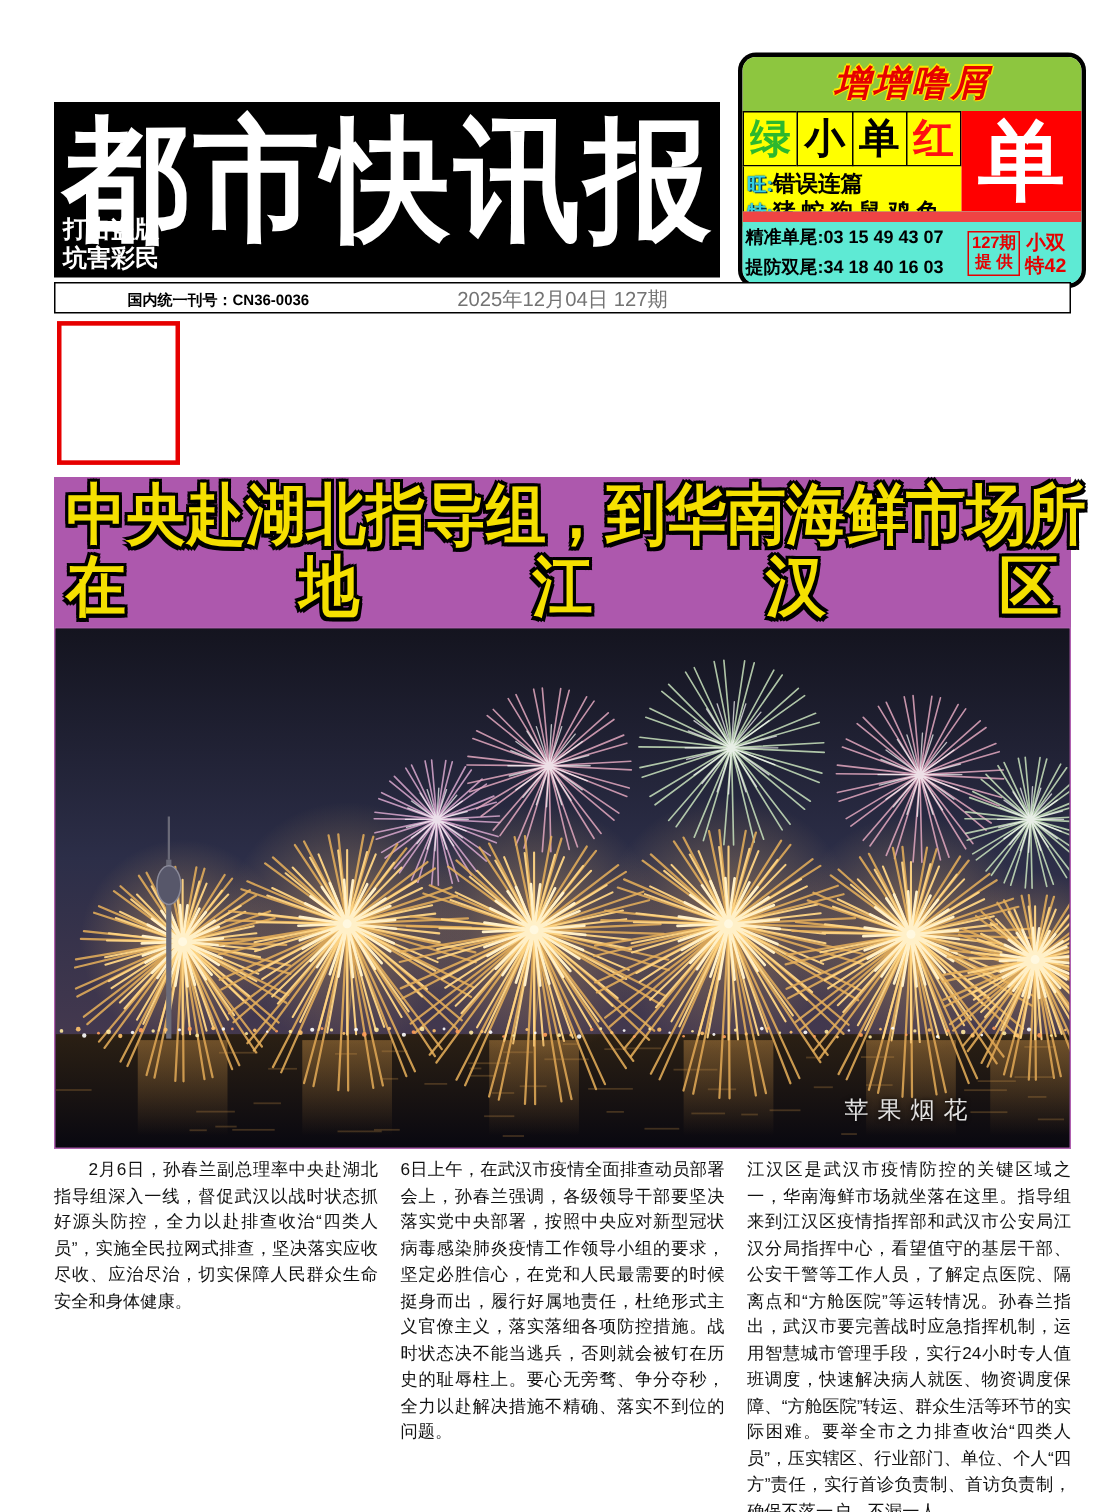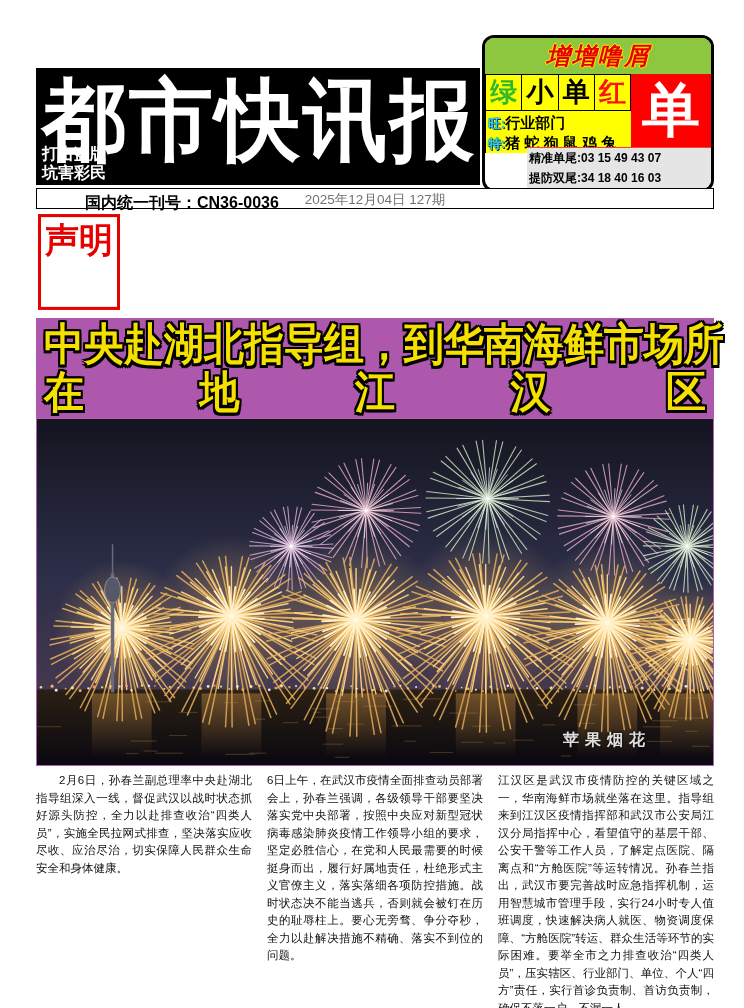"增增噜屑" .lottery { left: 482px -> 492px }
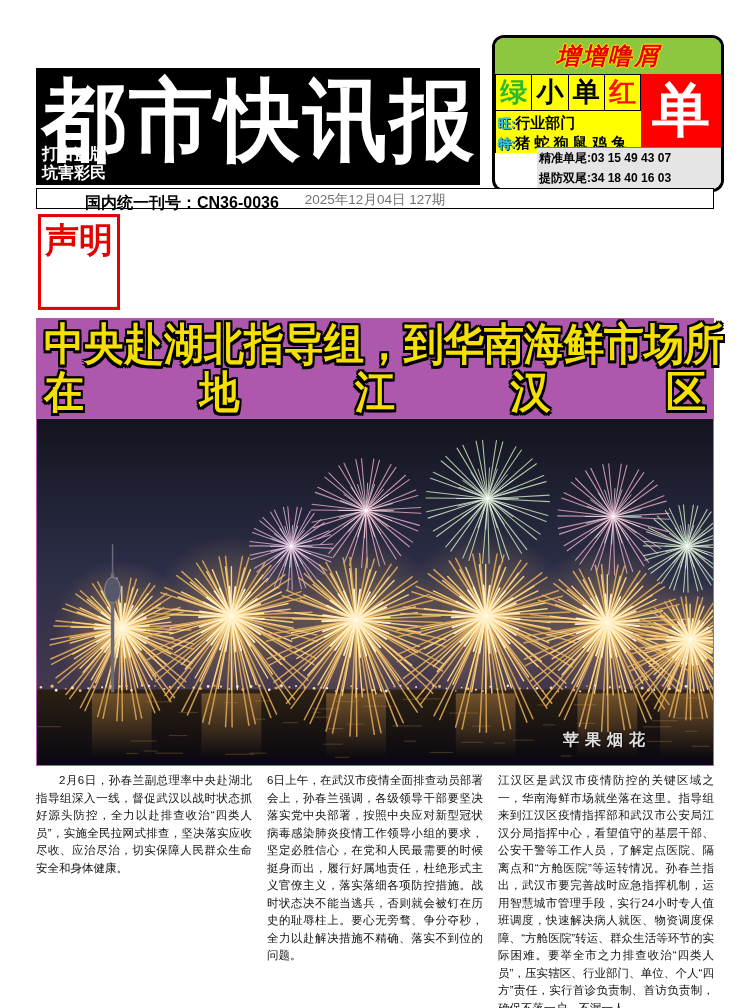"行业部门" span { text: 行业部门 -> 错误连篇 }
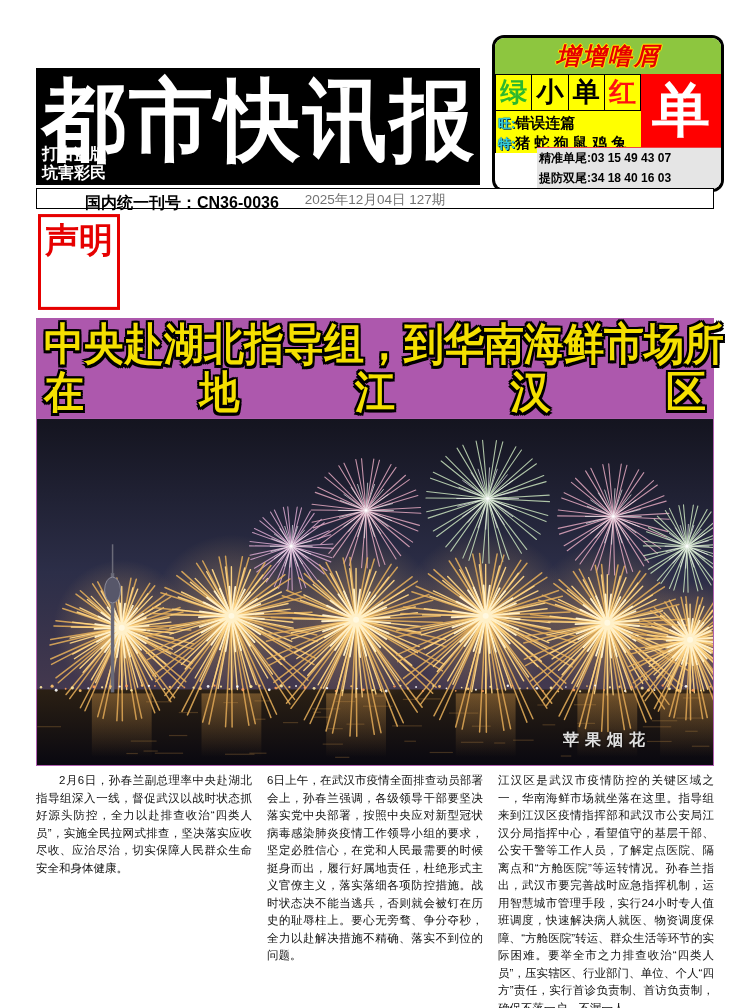"精准单尾:03 15 49 43 07" .lot-bottom { background: #e5e5e5 -> #5eead4; border-top: 1px solid #ef4444 -> 7px solid #ef4444; margin-left: 42px -> none }
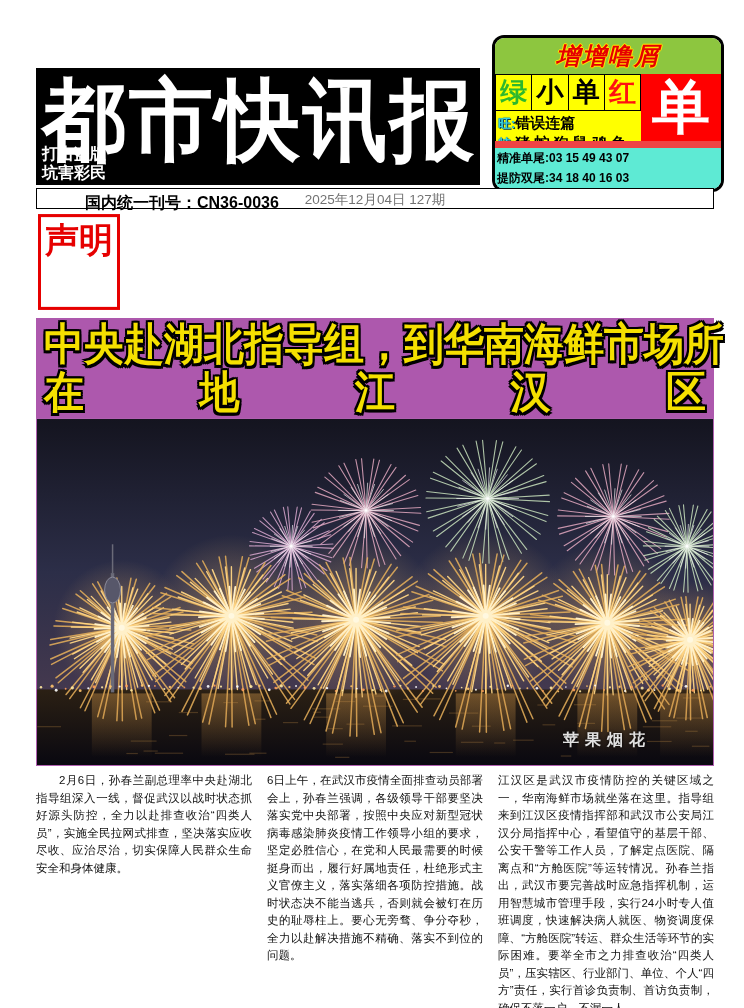"127期" div.lot-issue { html: none -> <div> <div> <div>127期</div> <div>提 供</div> </div> <div> <div>小双</div> <div>特42</div> </div> </div> }
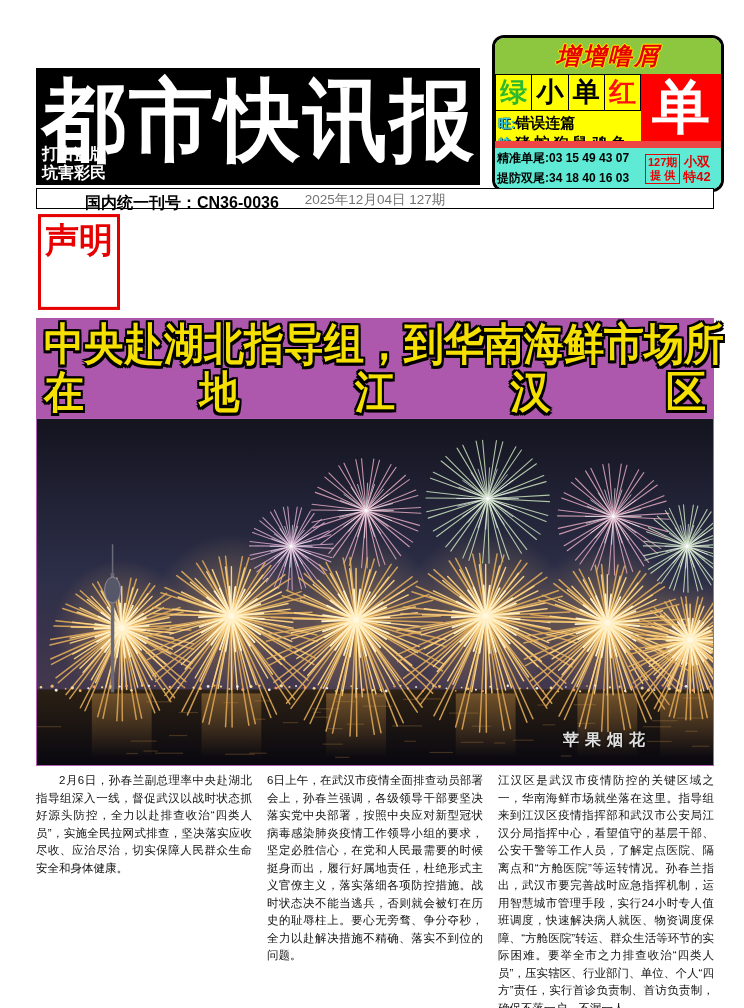"国内统一刊号：CN36-0036" .infobar .issue-no { font-size: 16px -> 10px }
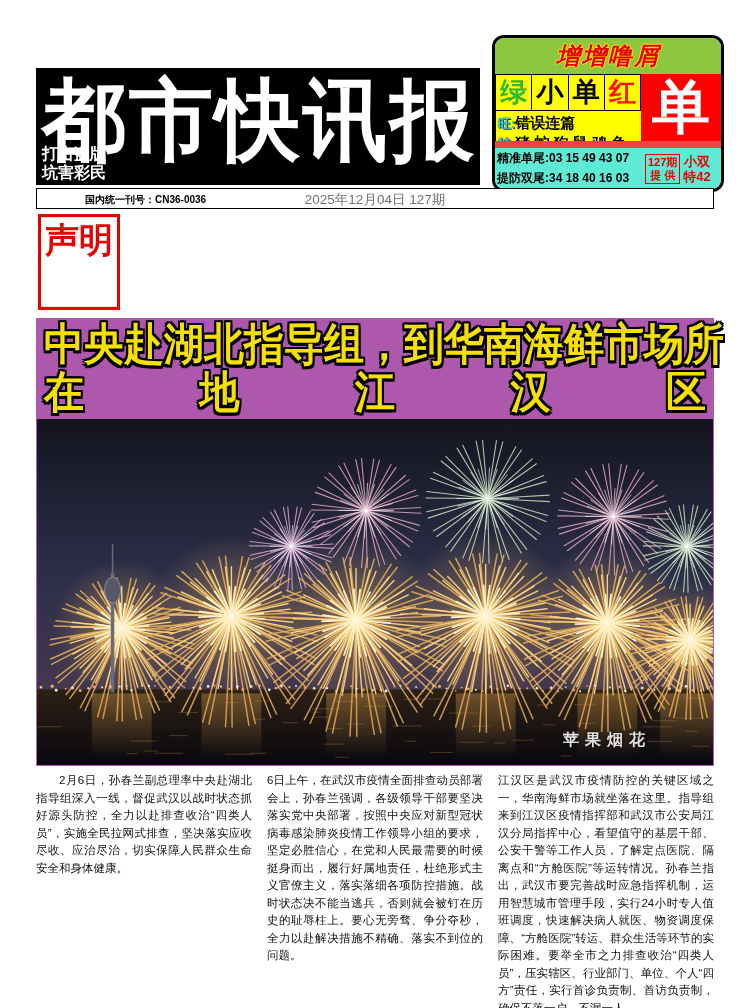"声明" div { html: <div>声明</div> -> none }
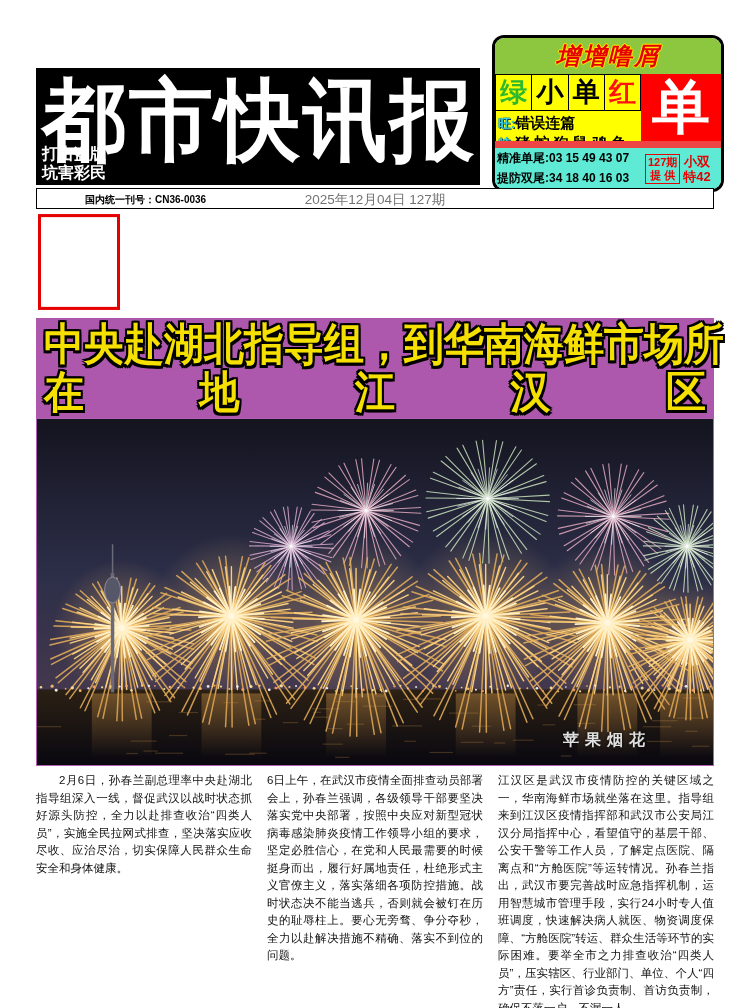"苹果烟花" .watermark { font-weight: bold -> normal }
